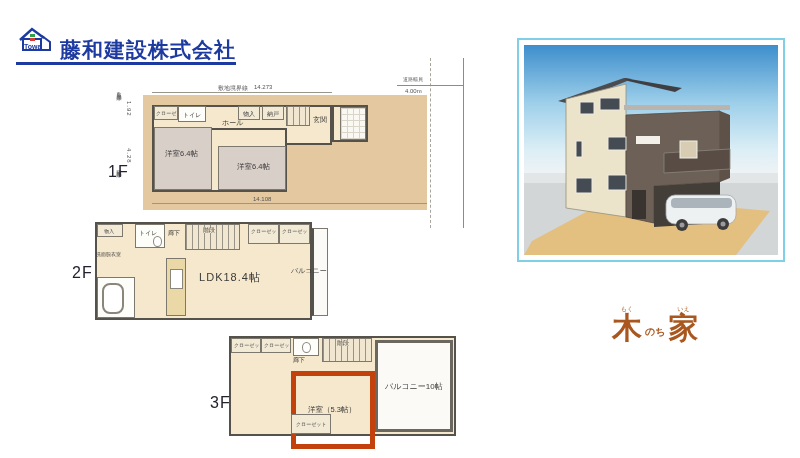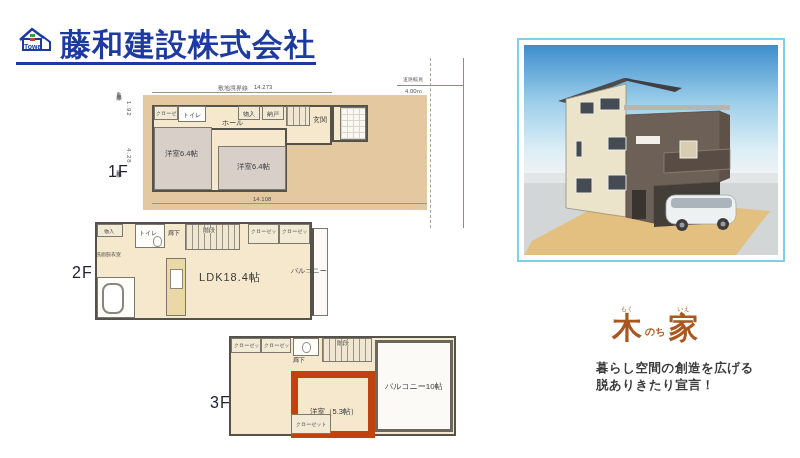"藤和建設株式会社" .hdr-name { font-size: 31px -> 21px }
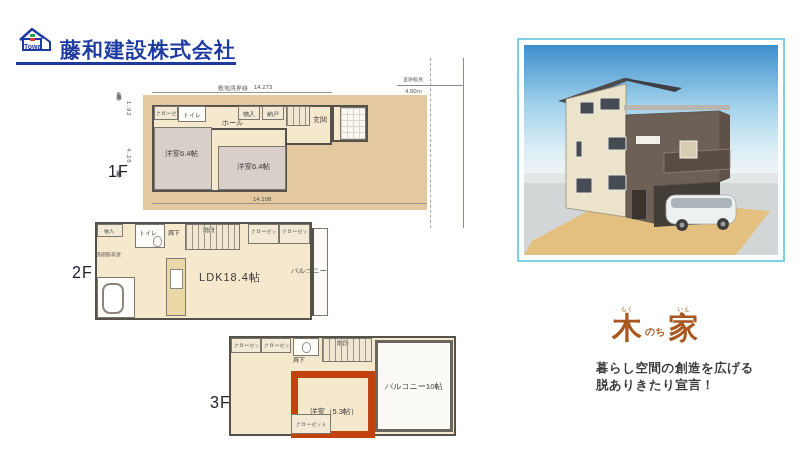"暮らし空間の創造を広げる" div.slogan1 { html: <div>暮らし空間の創造を広げる</div> -> none }
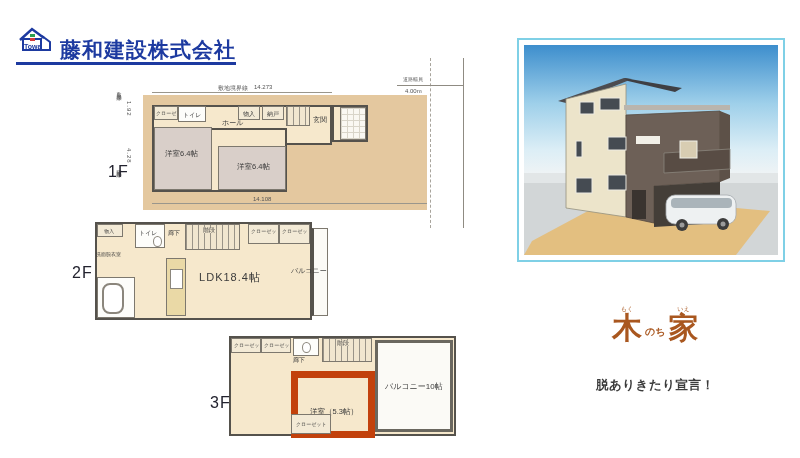"脱ありきたり宣言！" div.slogan2 { html: <div>脱ありきたり宣言！</div> -> none }
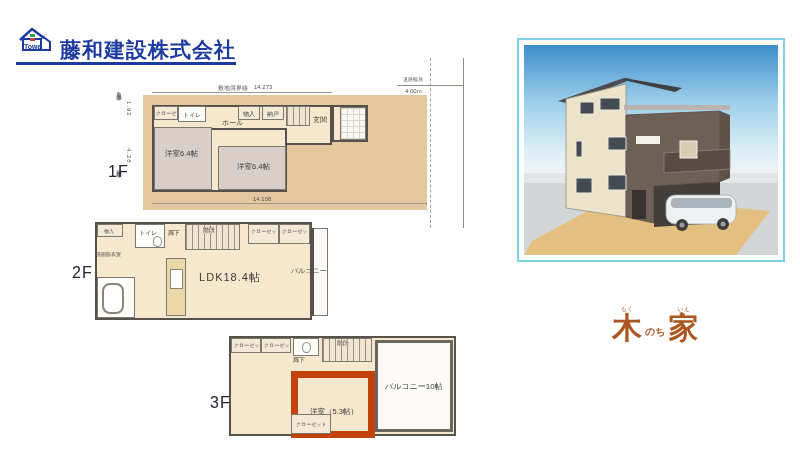"洋室（5.3帖）" div.abs { border: 7px solid #c2410c -> 5px solid #c2410c; height: 67px -> 78px }
